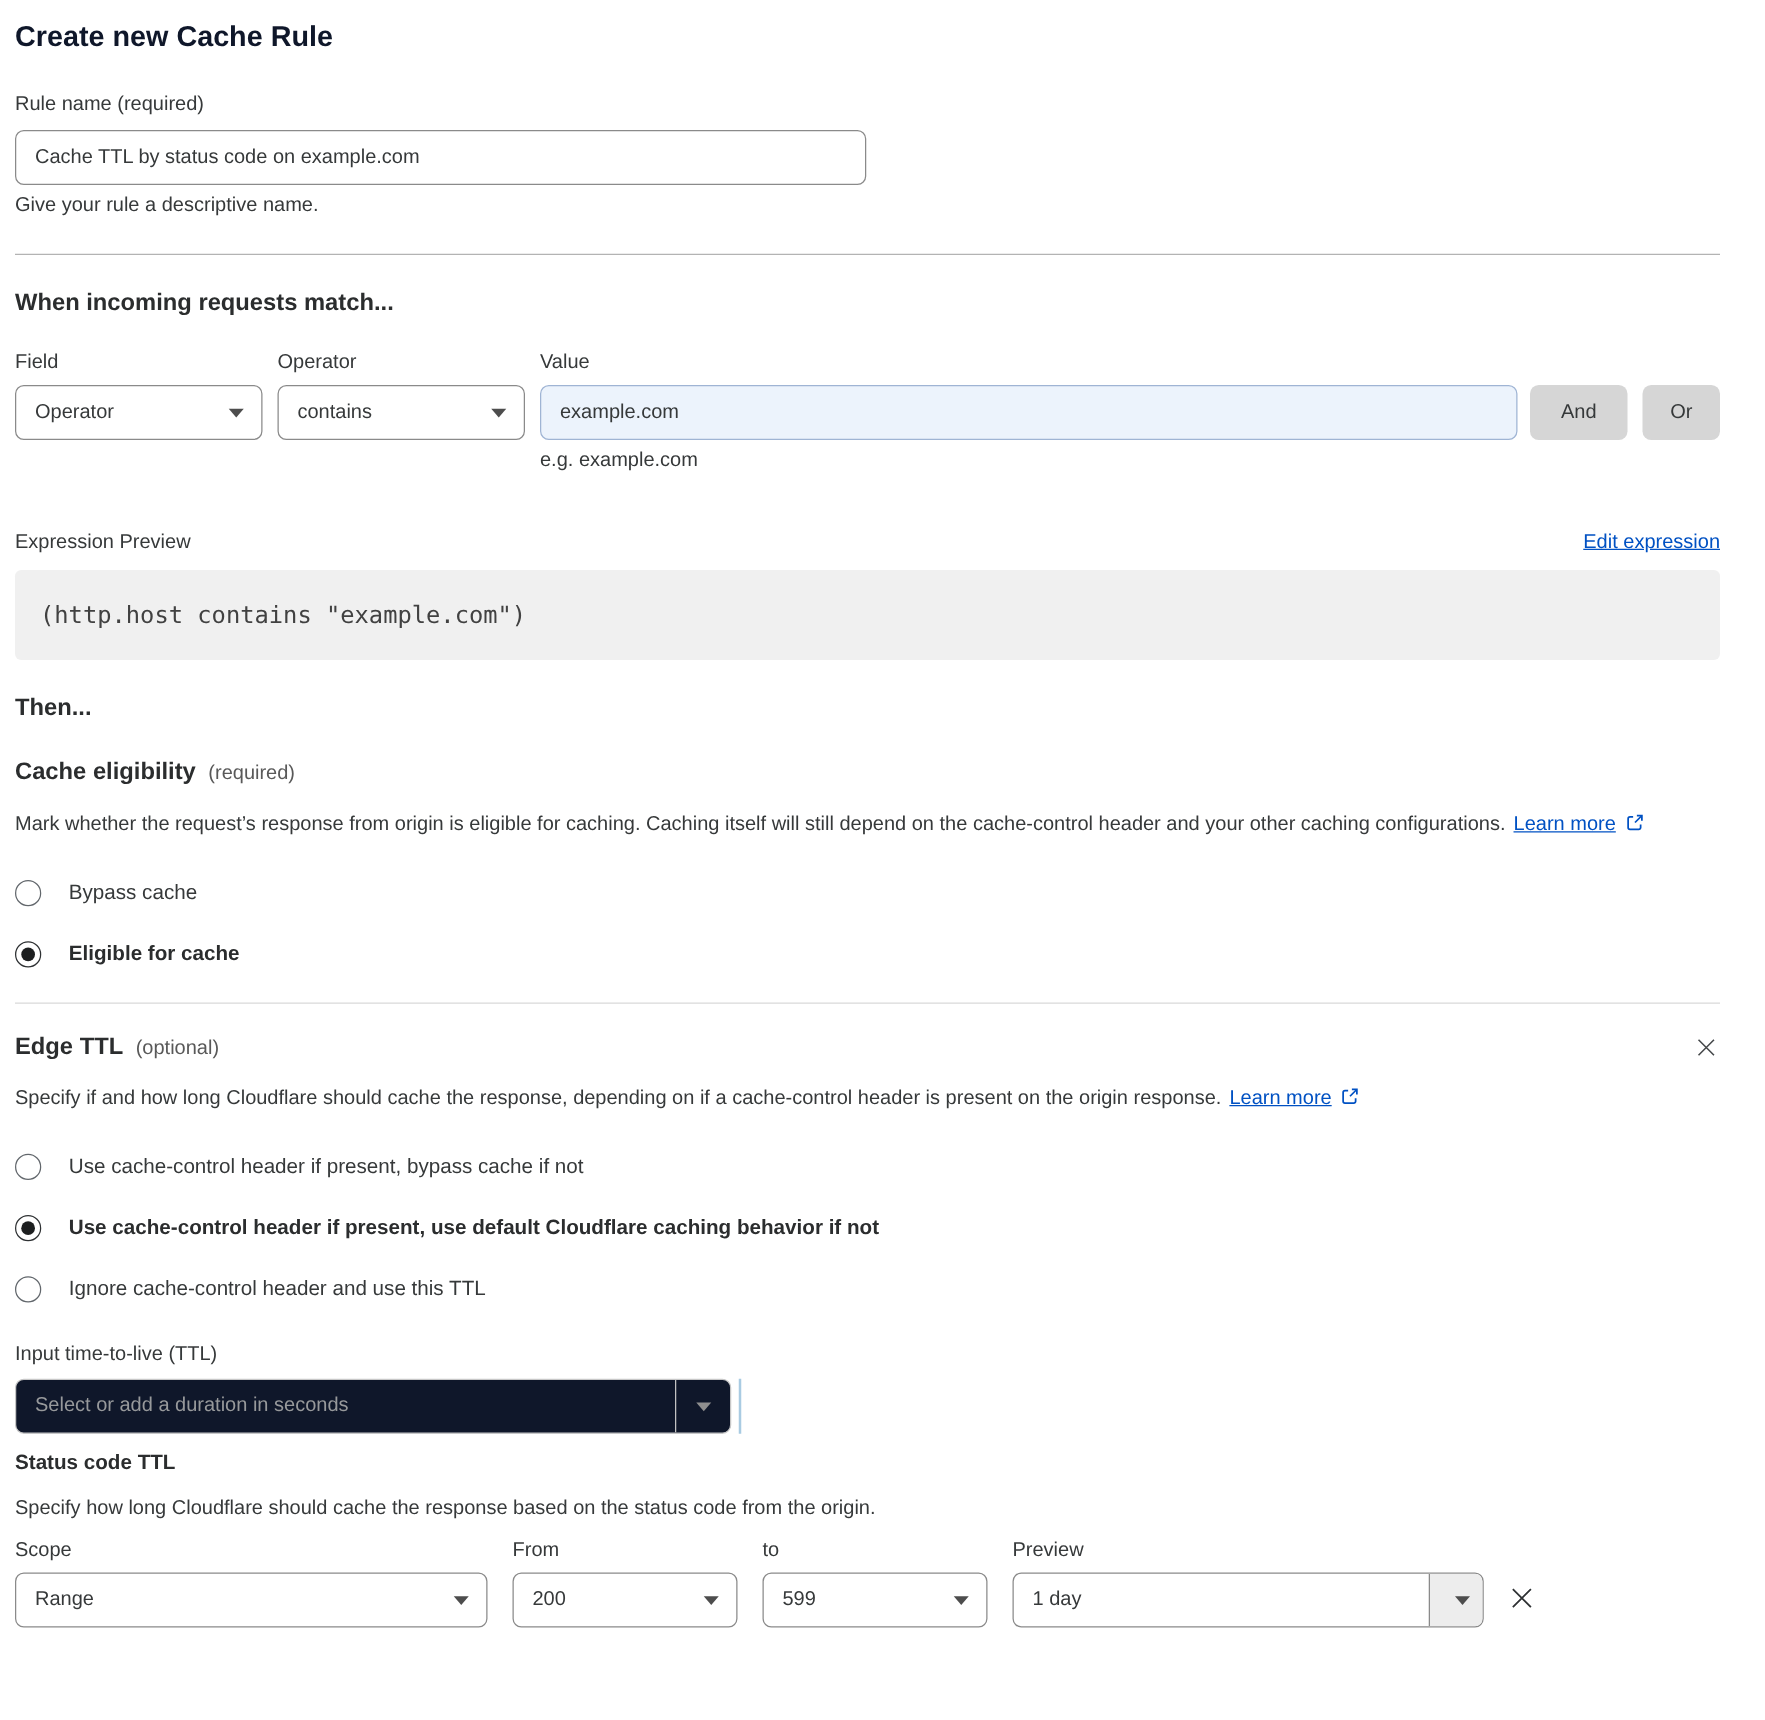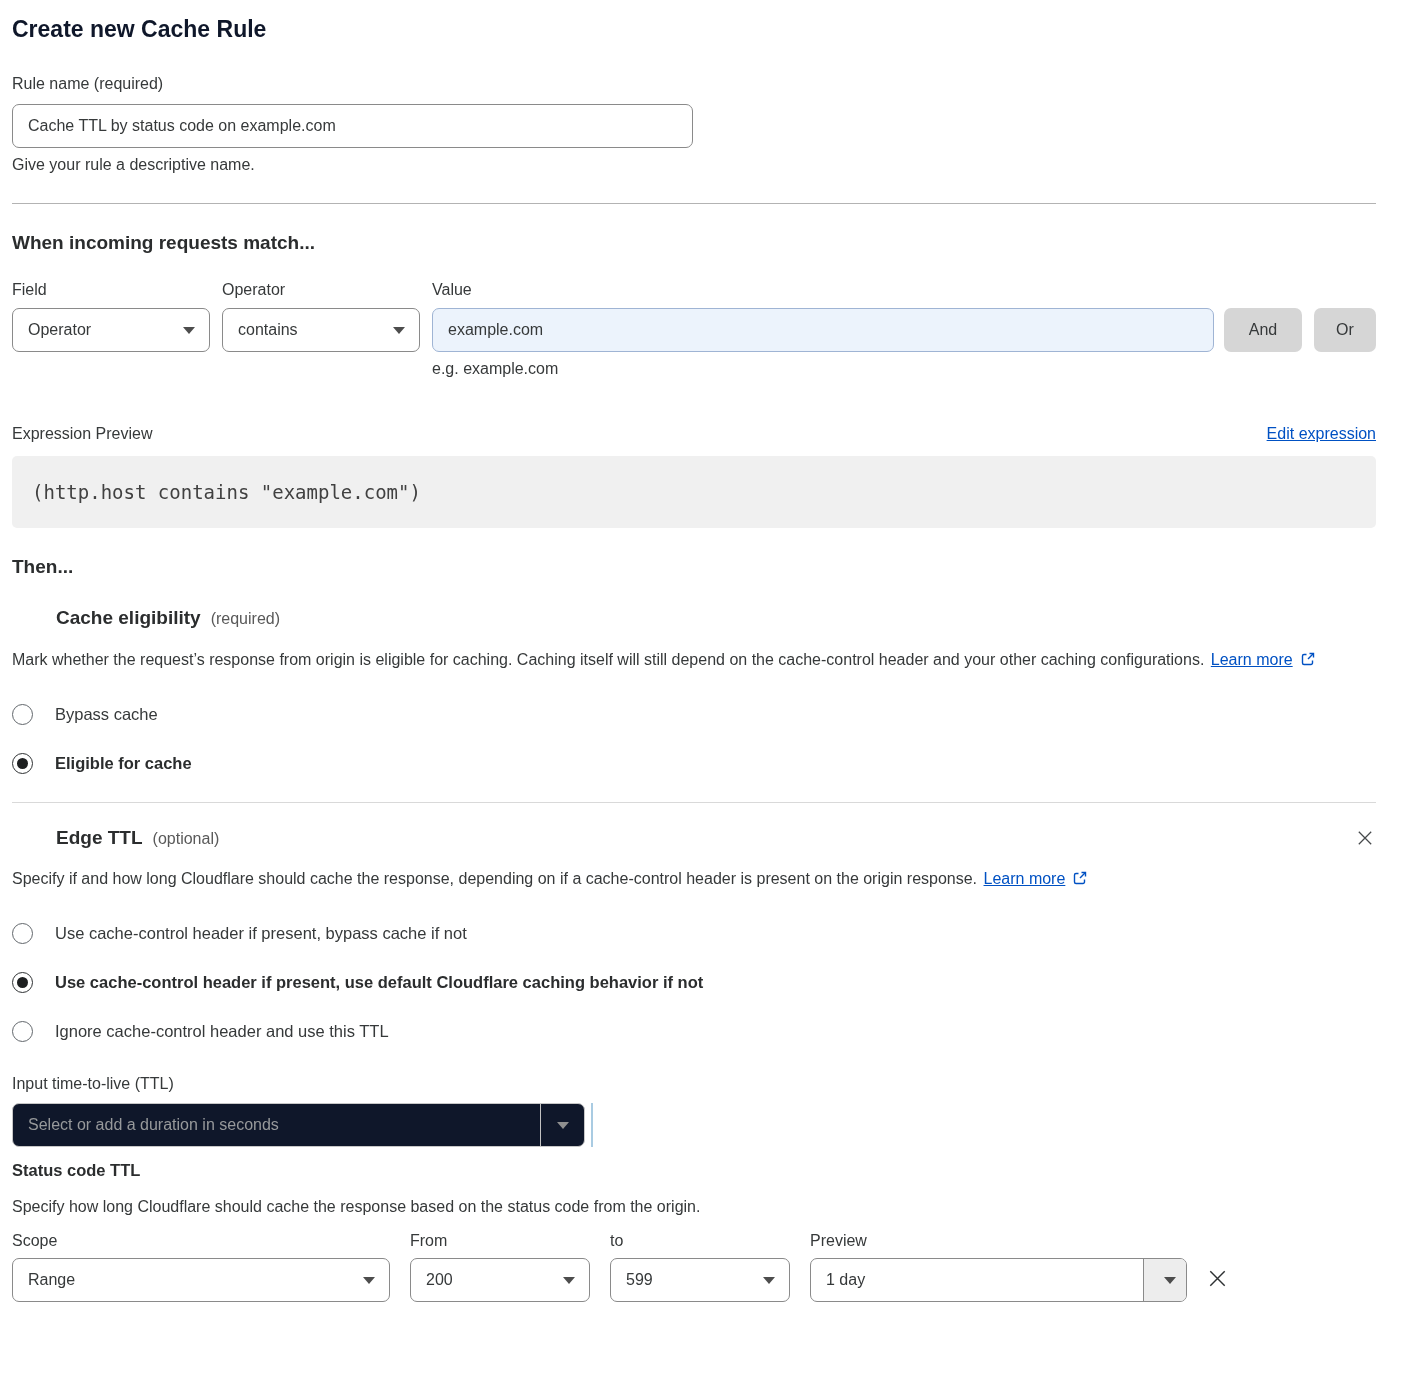"Cache eligibility" .sub-header { margin-left: 44px -> none }
